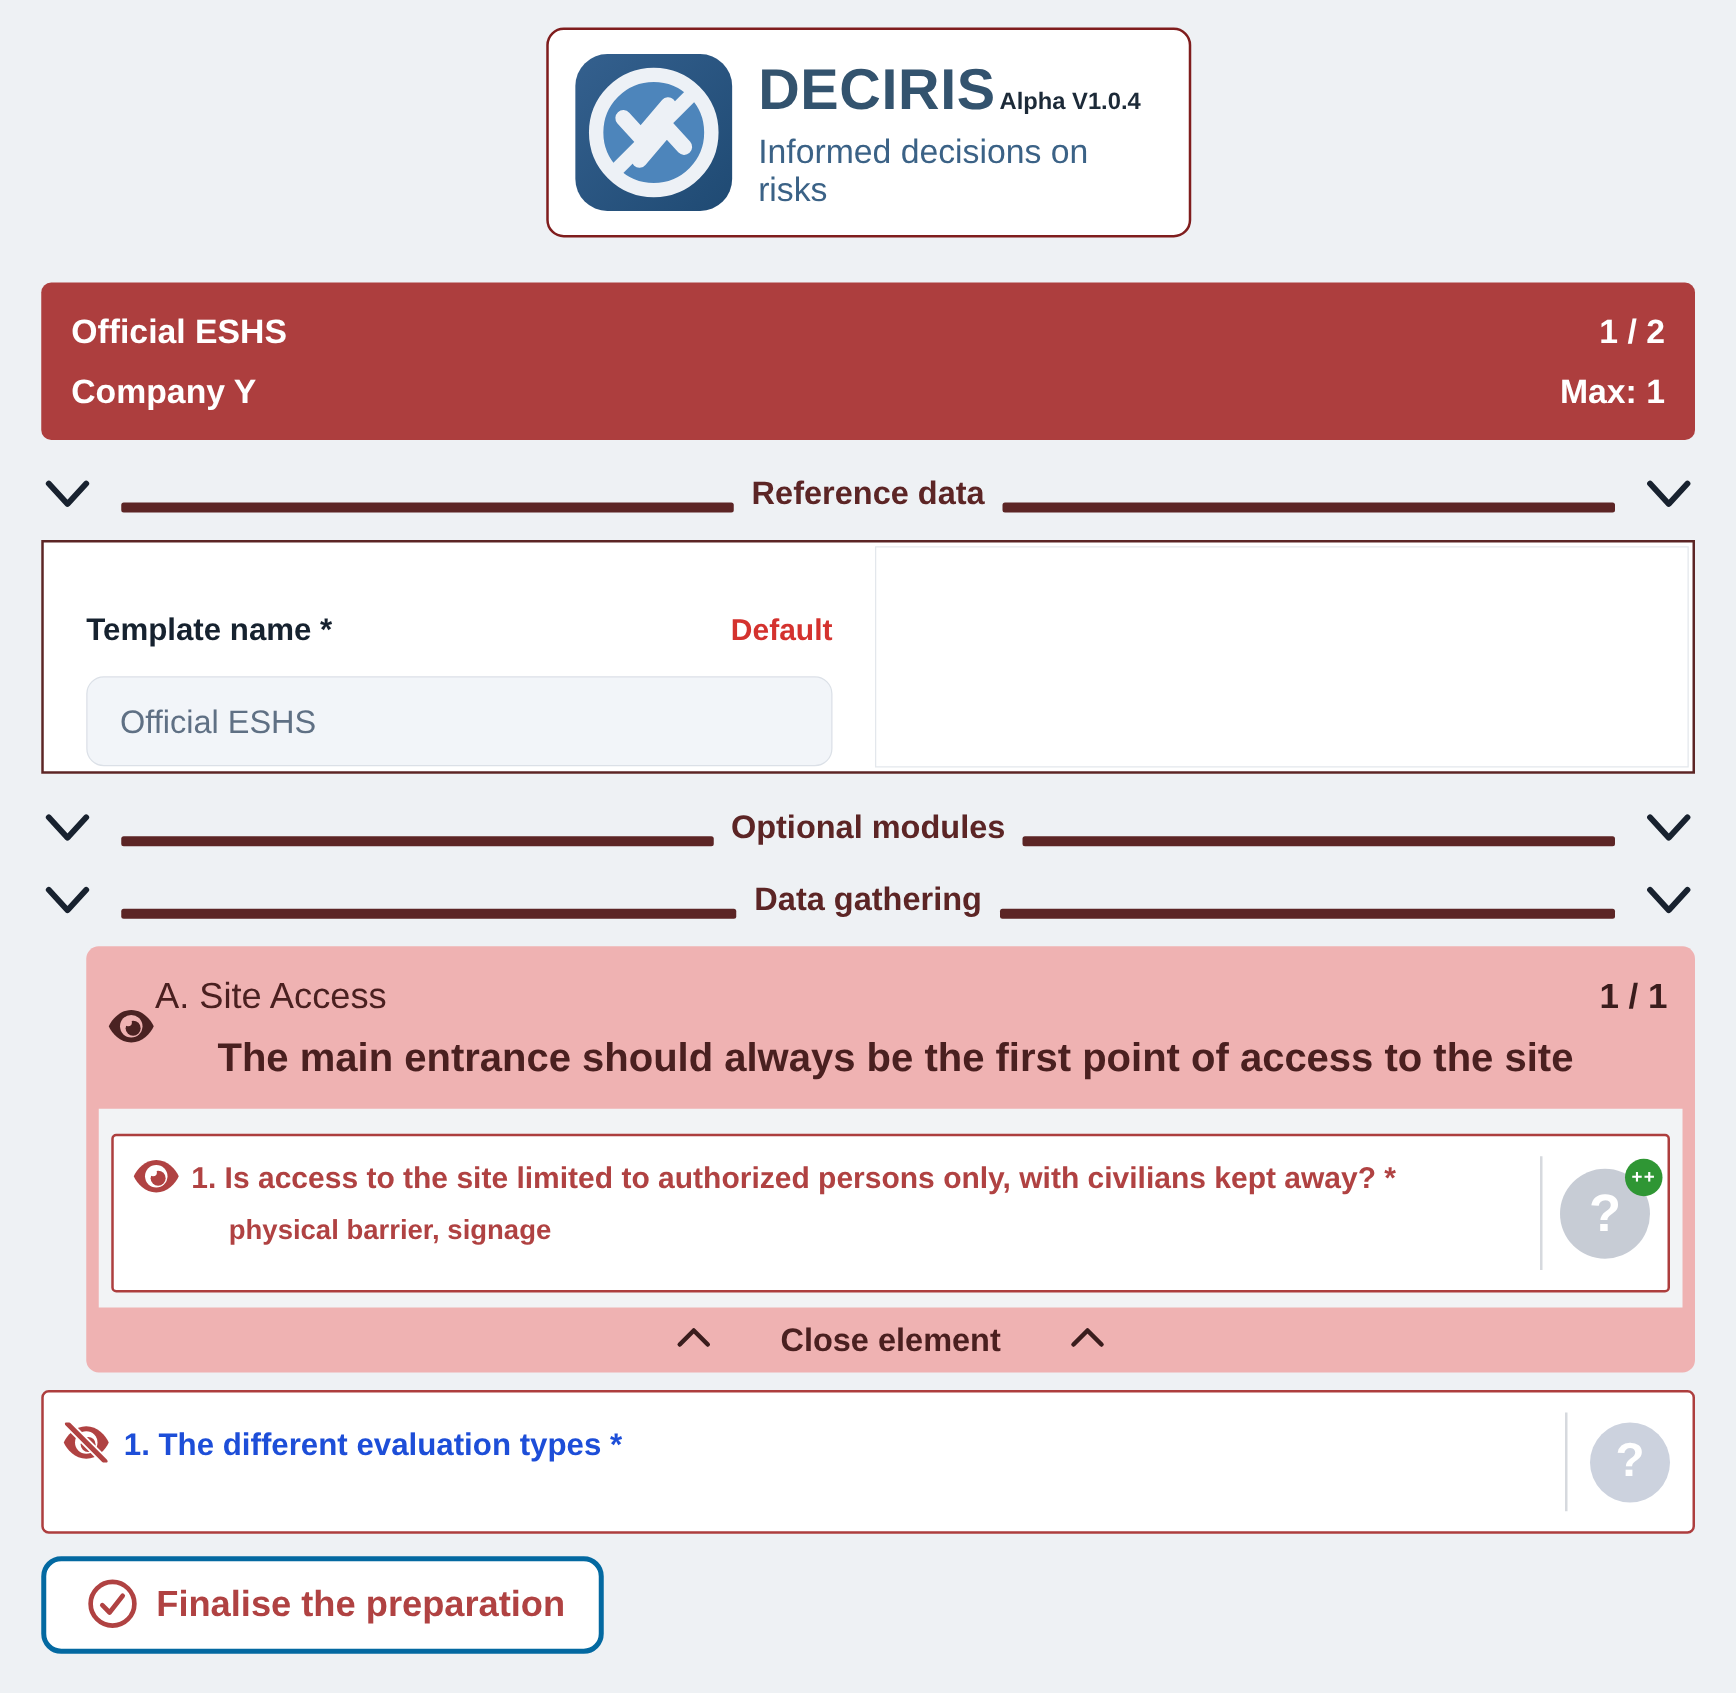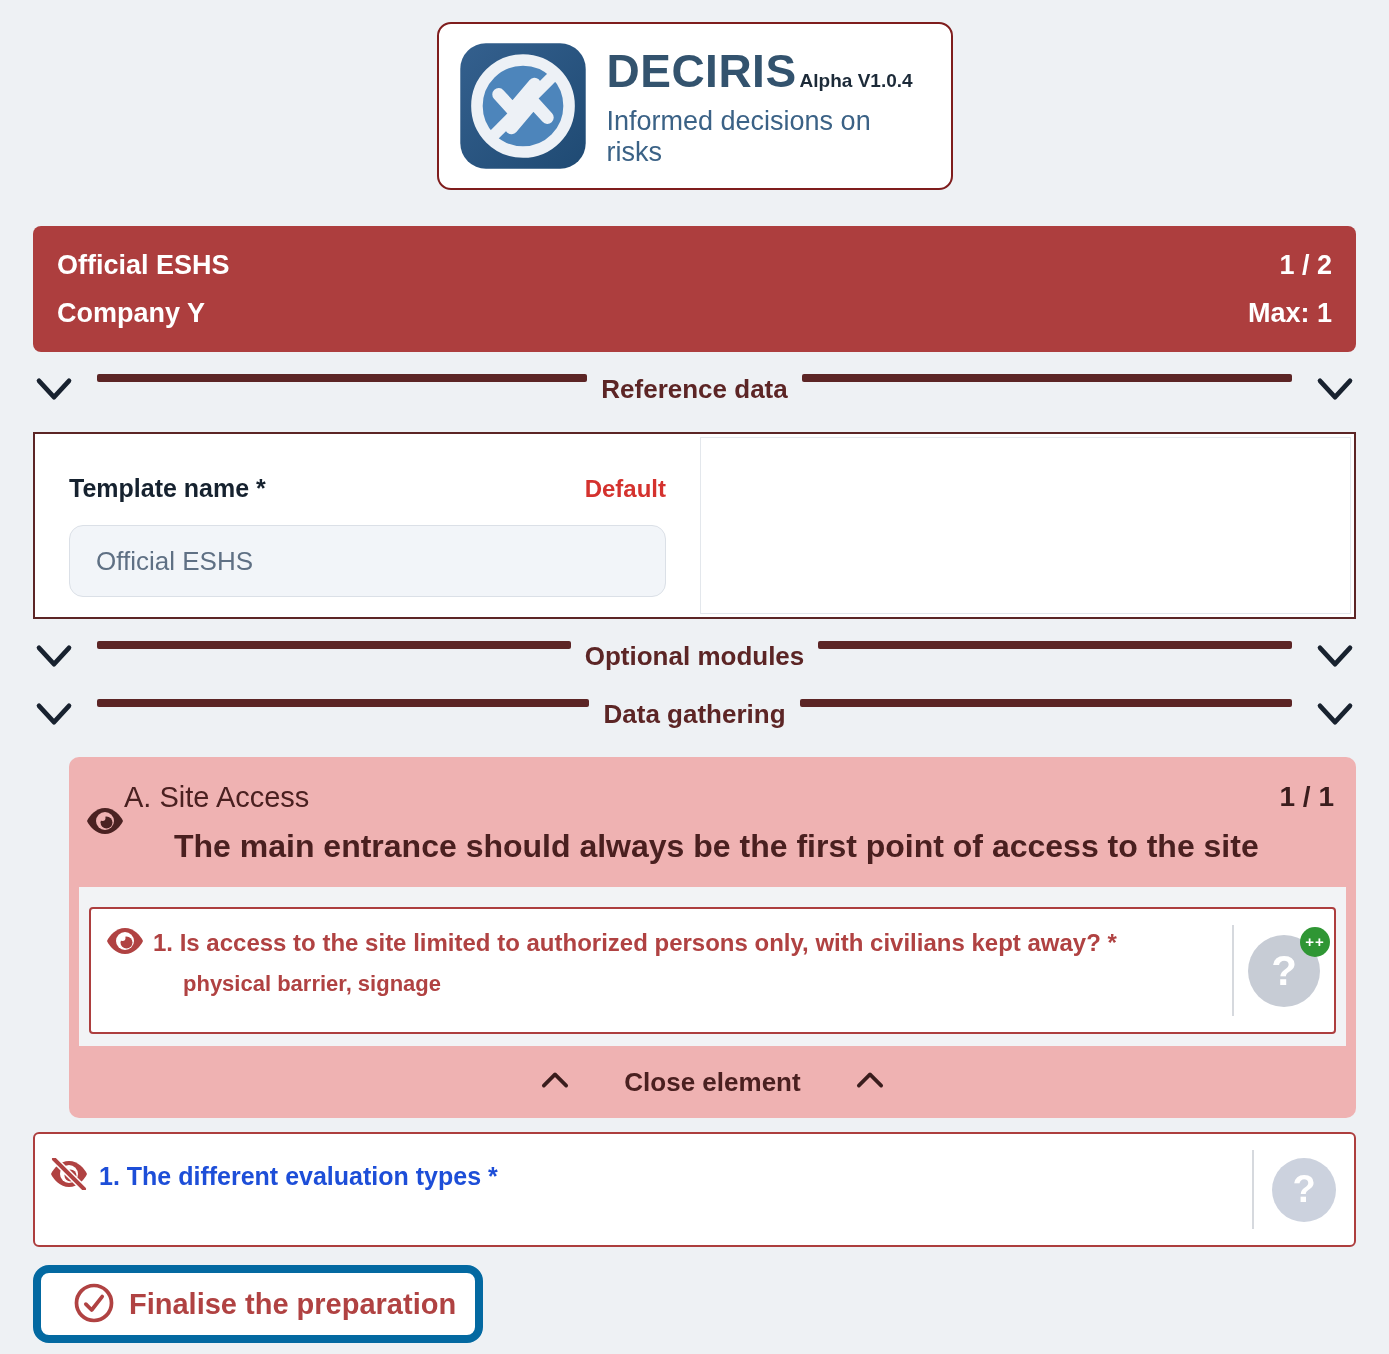"Reference data" .divider { align-items: flex-start -> flex-end }
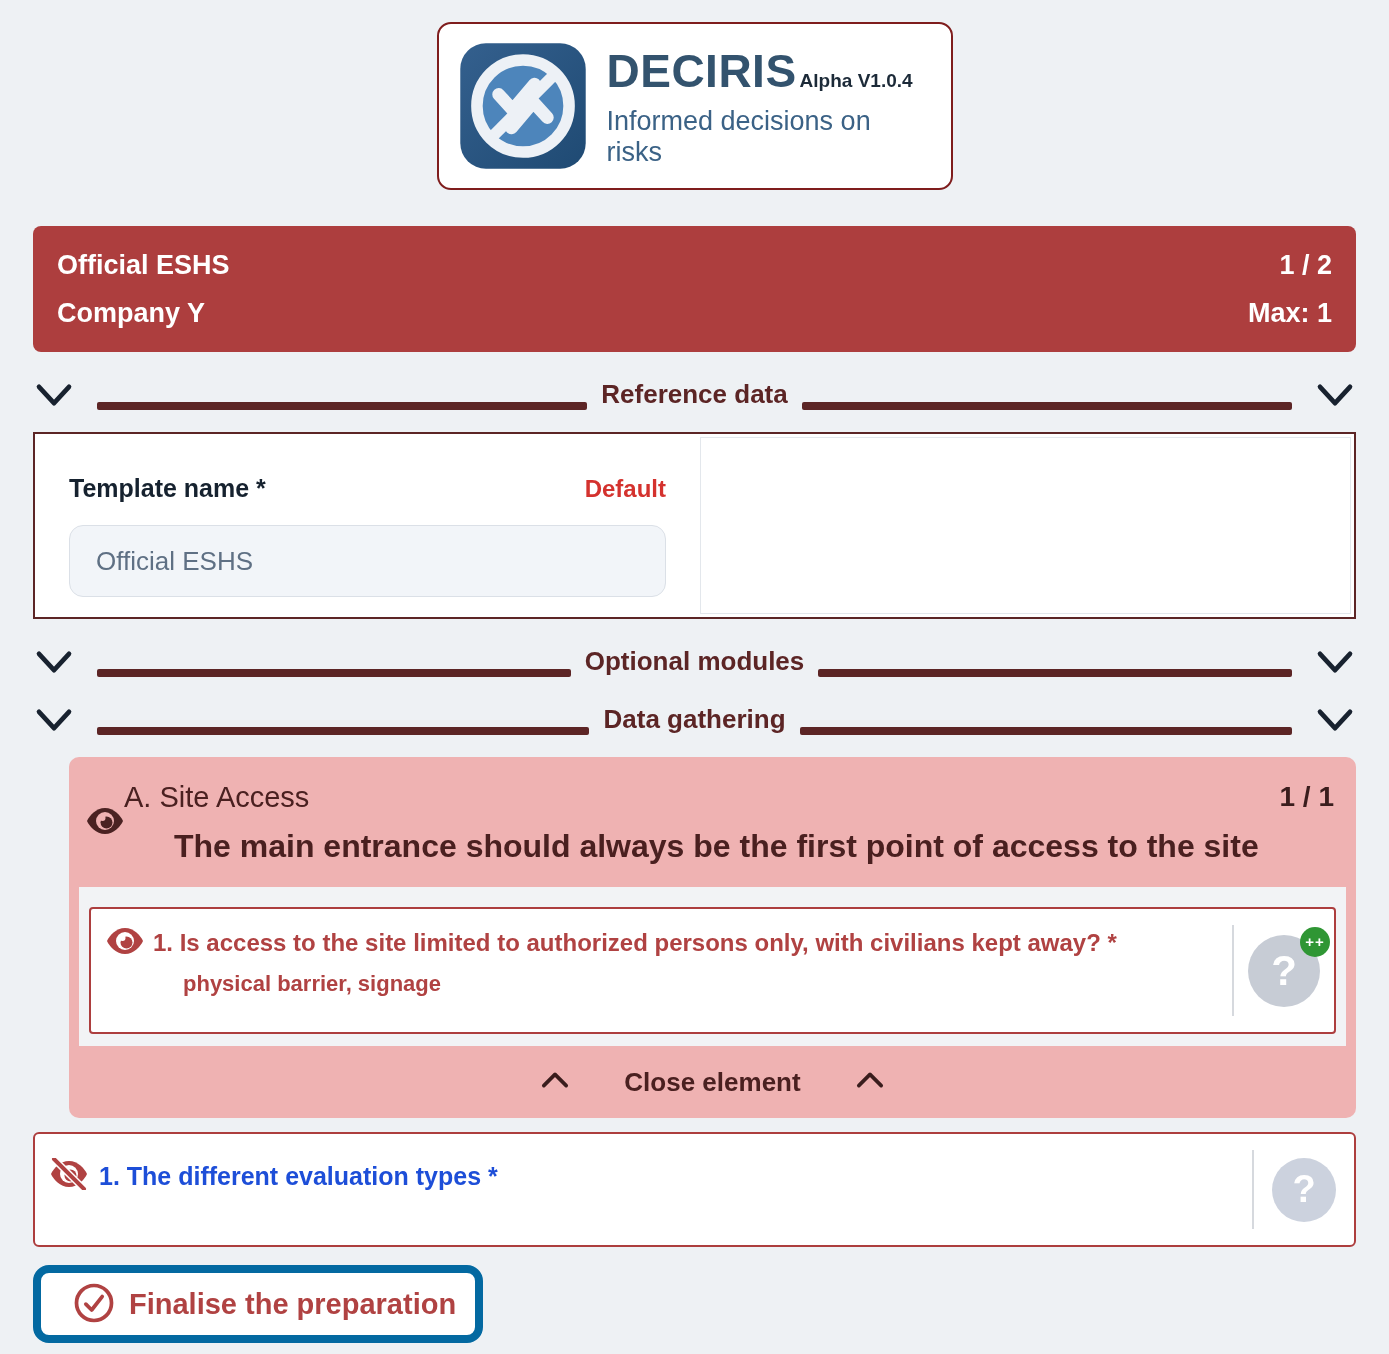"Template name *" .ref-left { padding: 40px 31px 0 34px -> 56px 31px 0 34px }
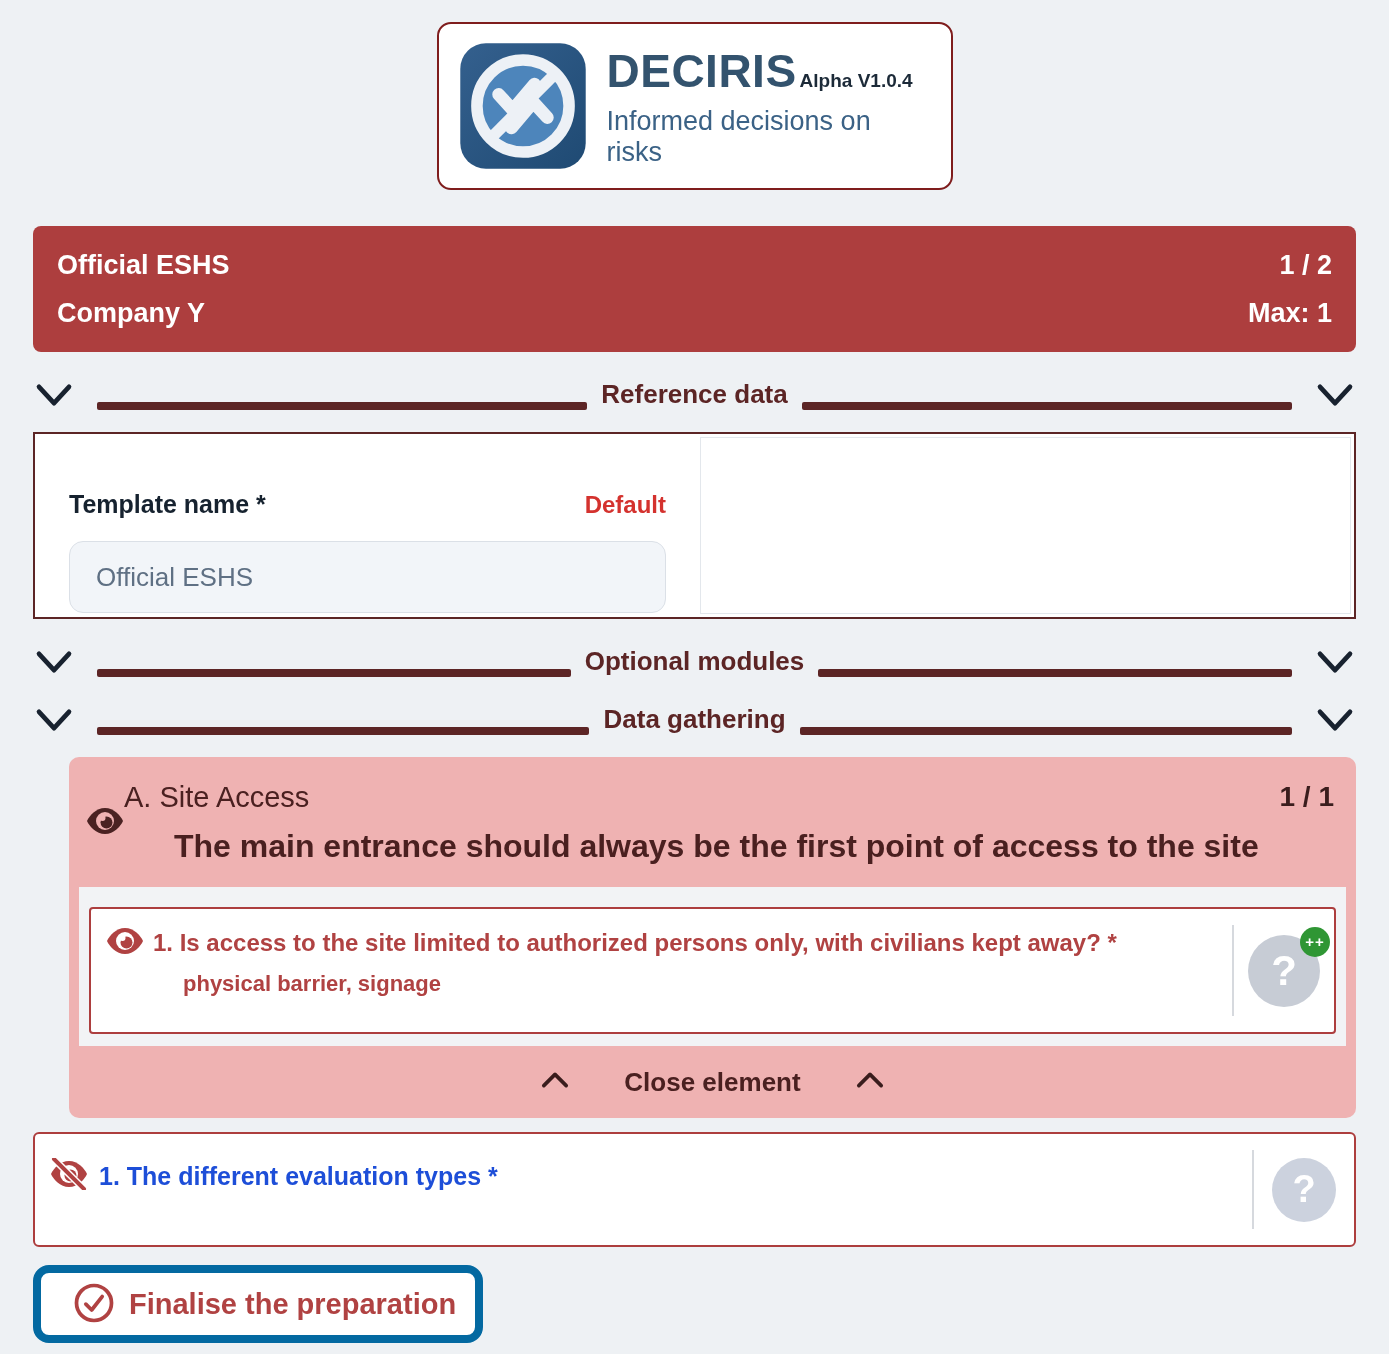"Close element" .close-bar { height: 72px -> 52px }
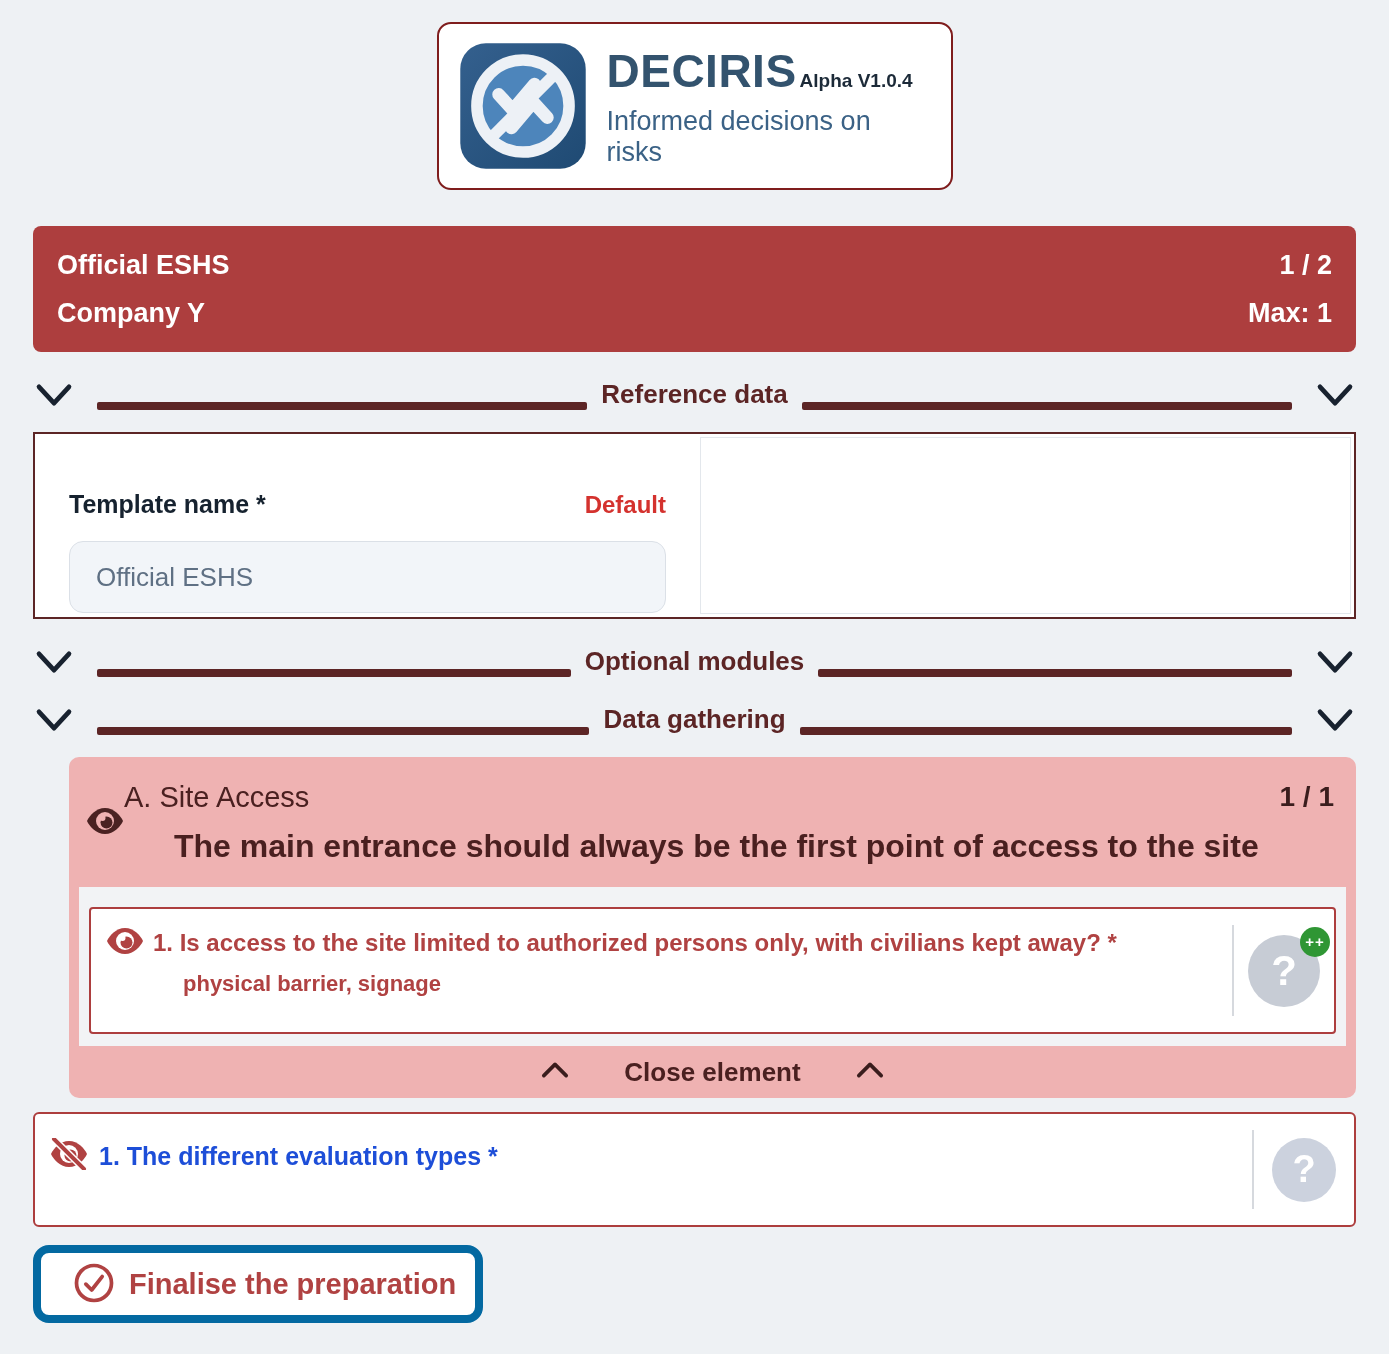"Finalise the preparation" .finalise { border: 8px solid #0369a1 -> 4px solid #0369a1 }
